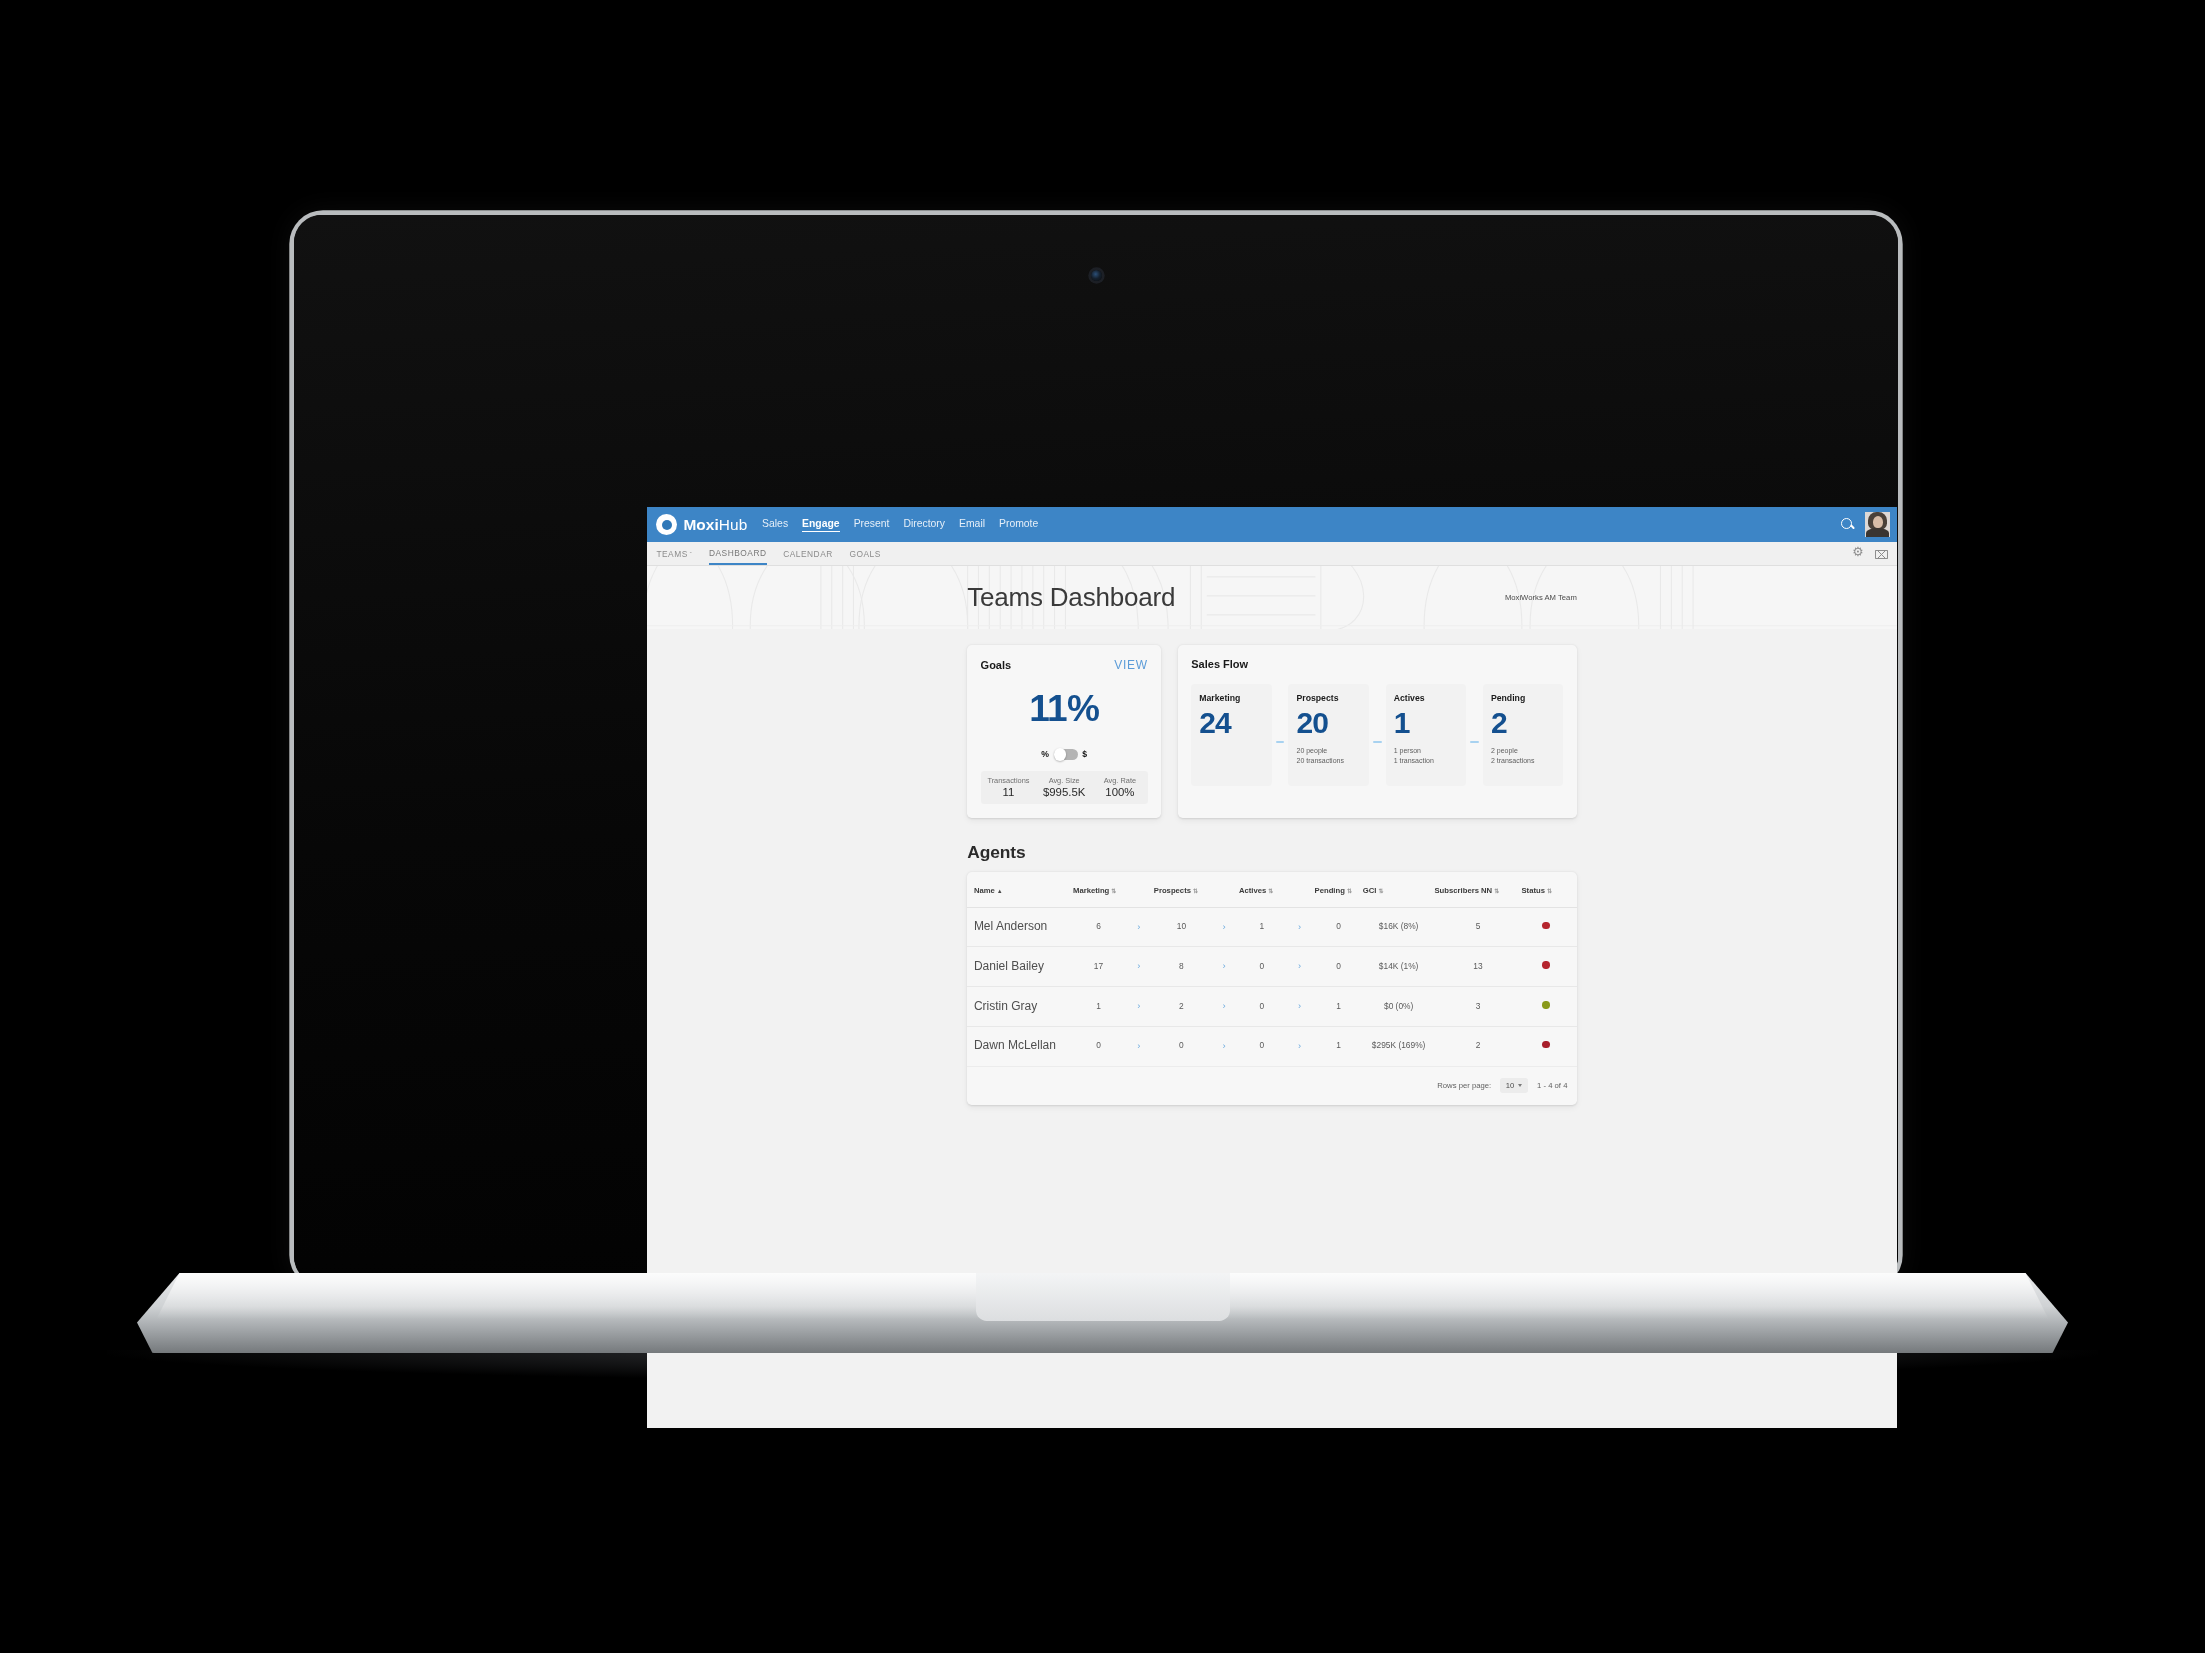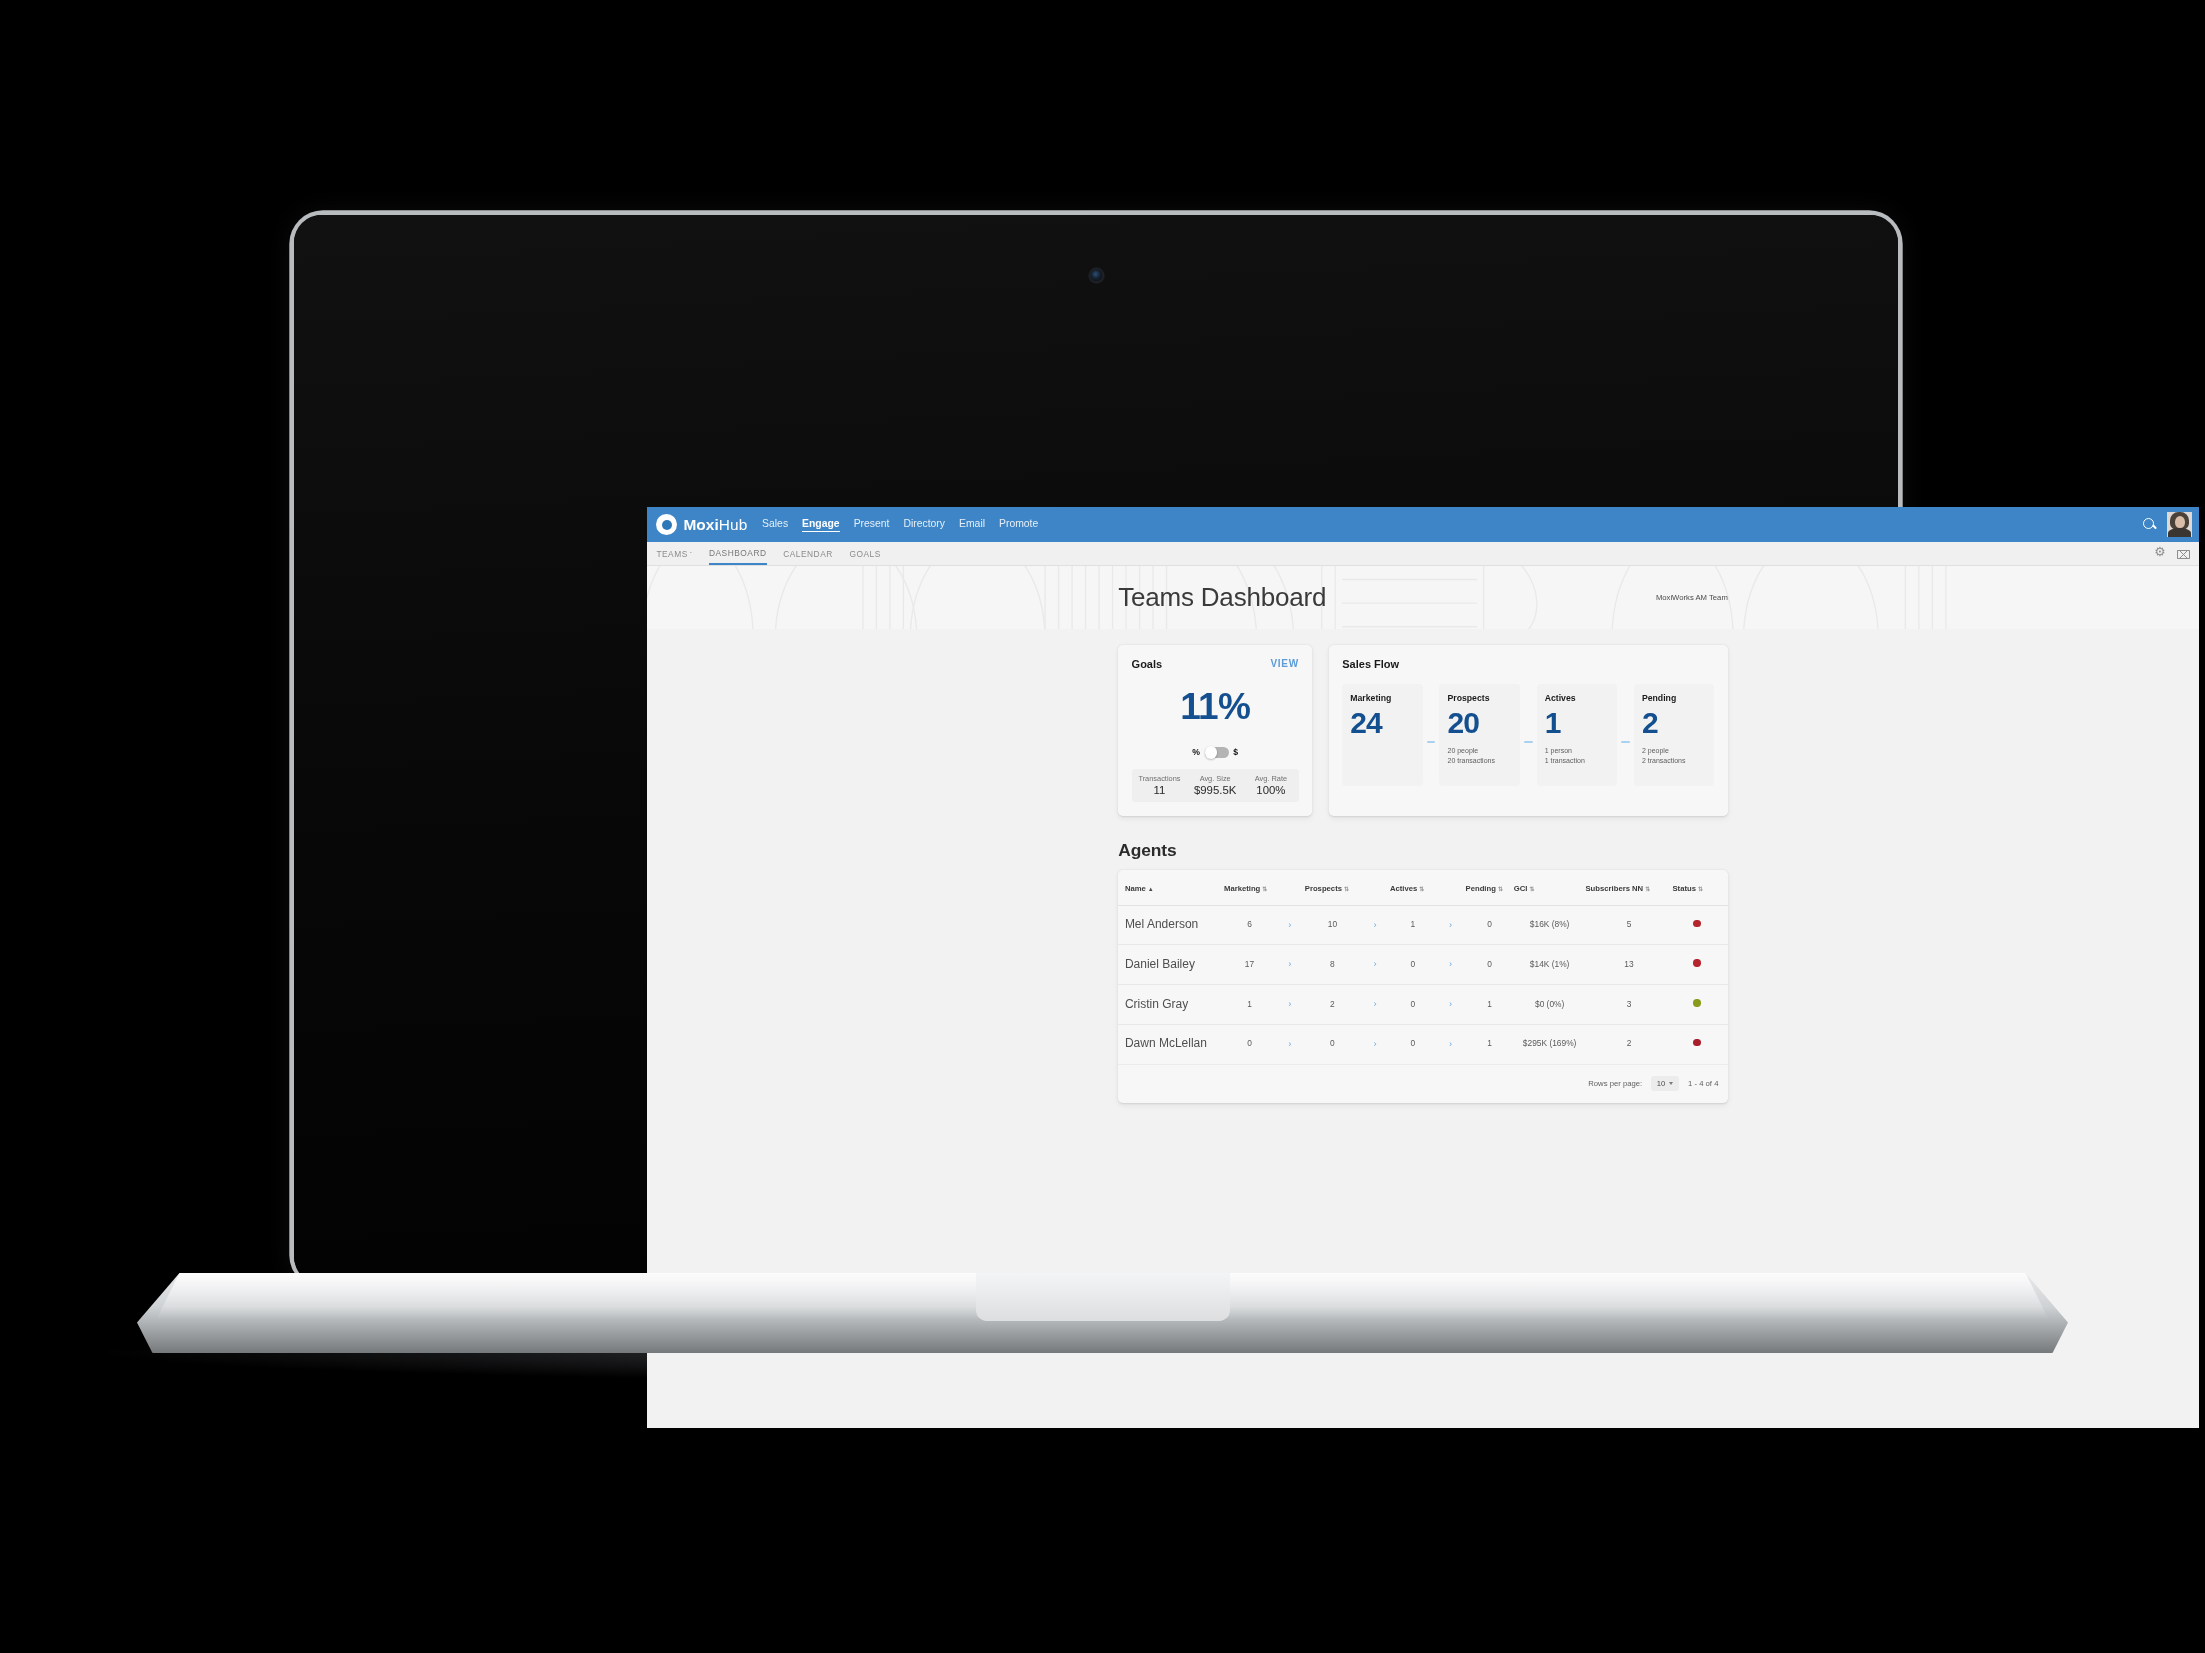"MoxiHub" #screen { width: 1552px -> 1250px }
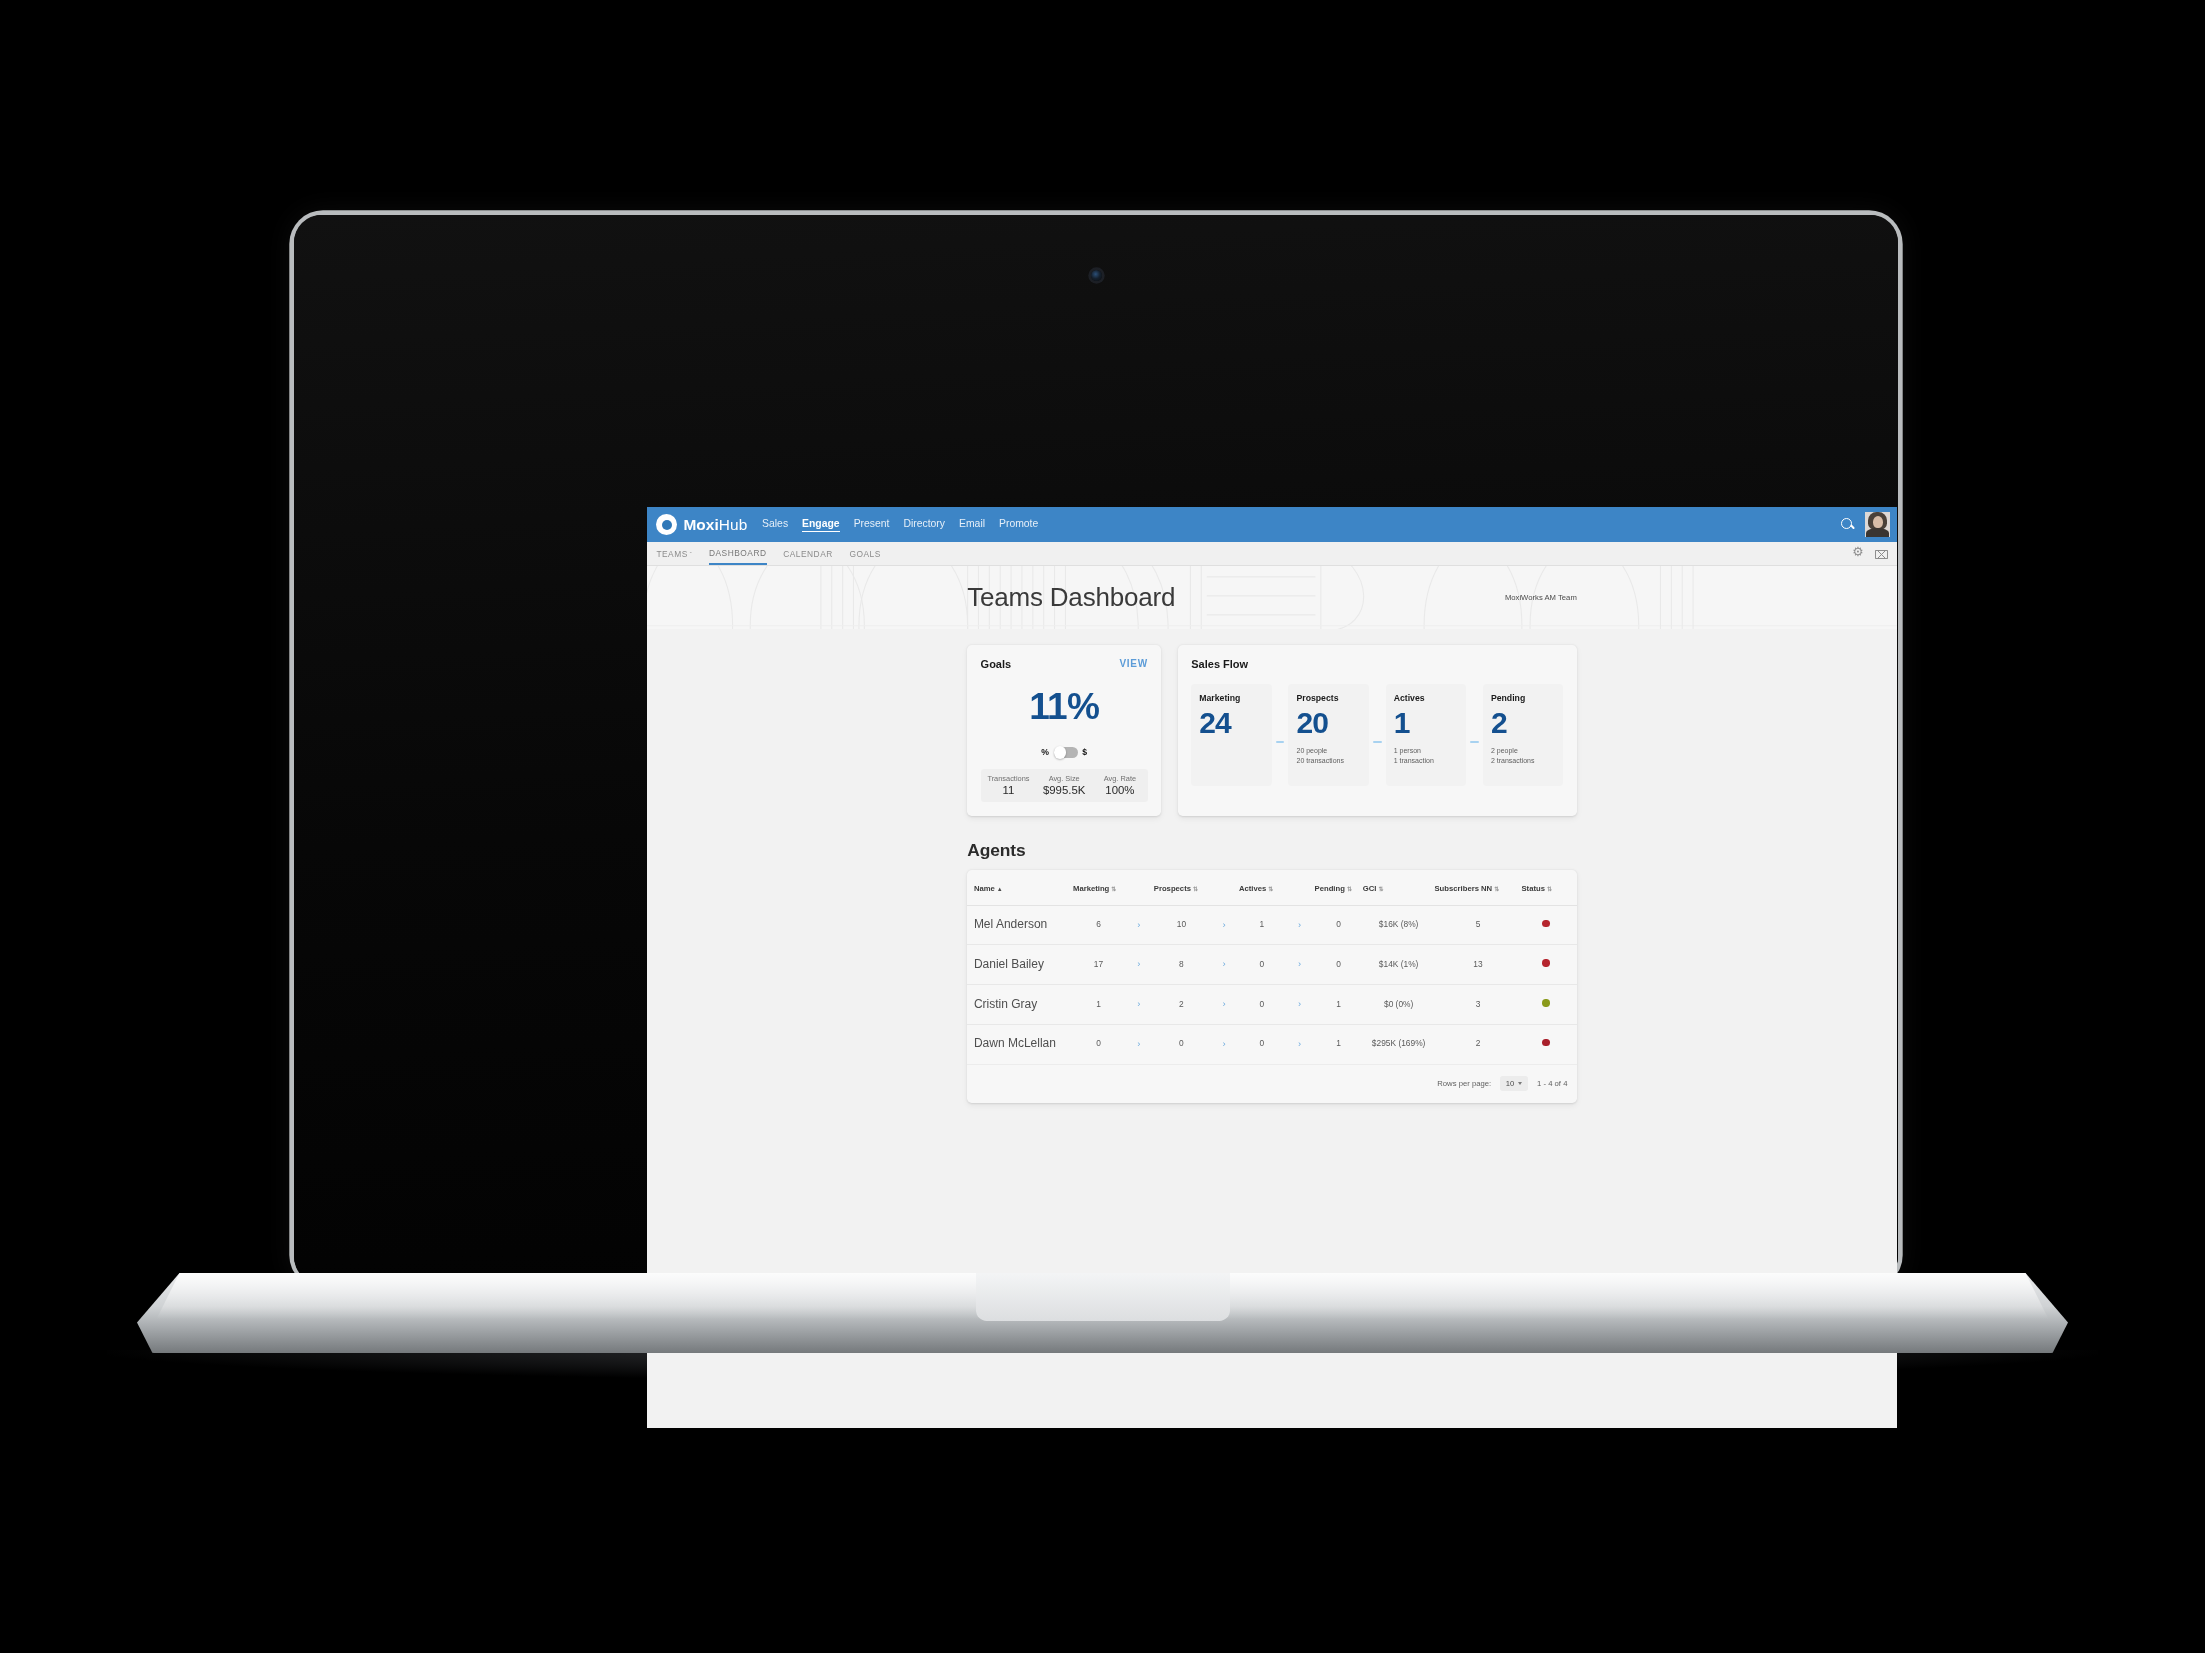"VIEW" .view-link { font-size: 10px -> 12px; font-weight: 700 -> 400 }
